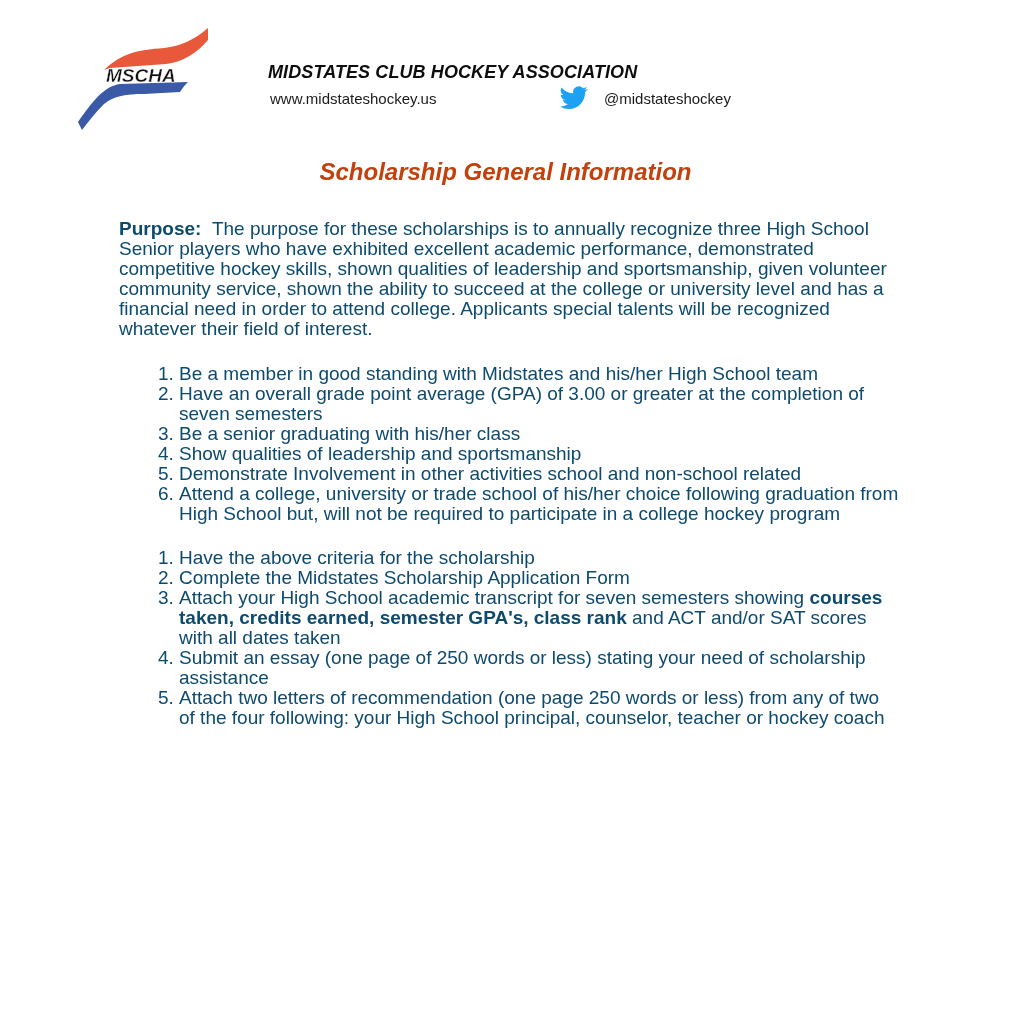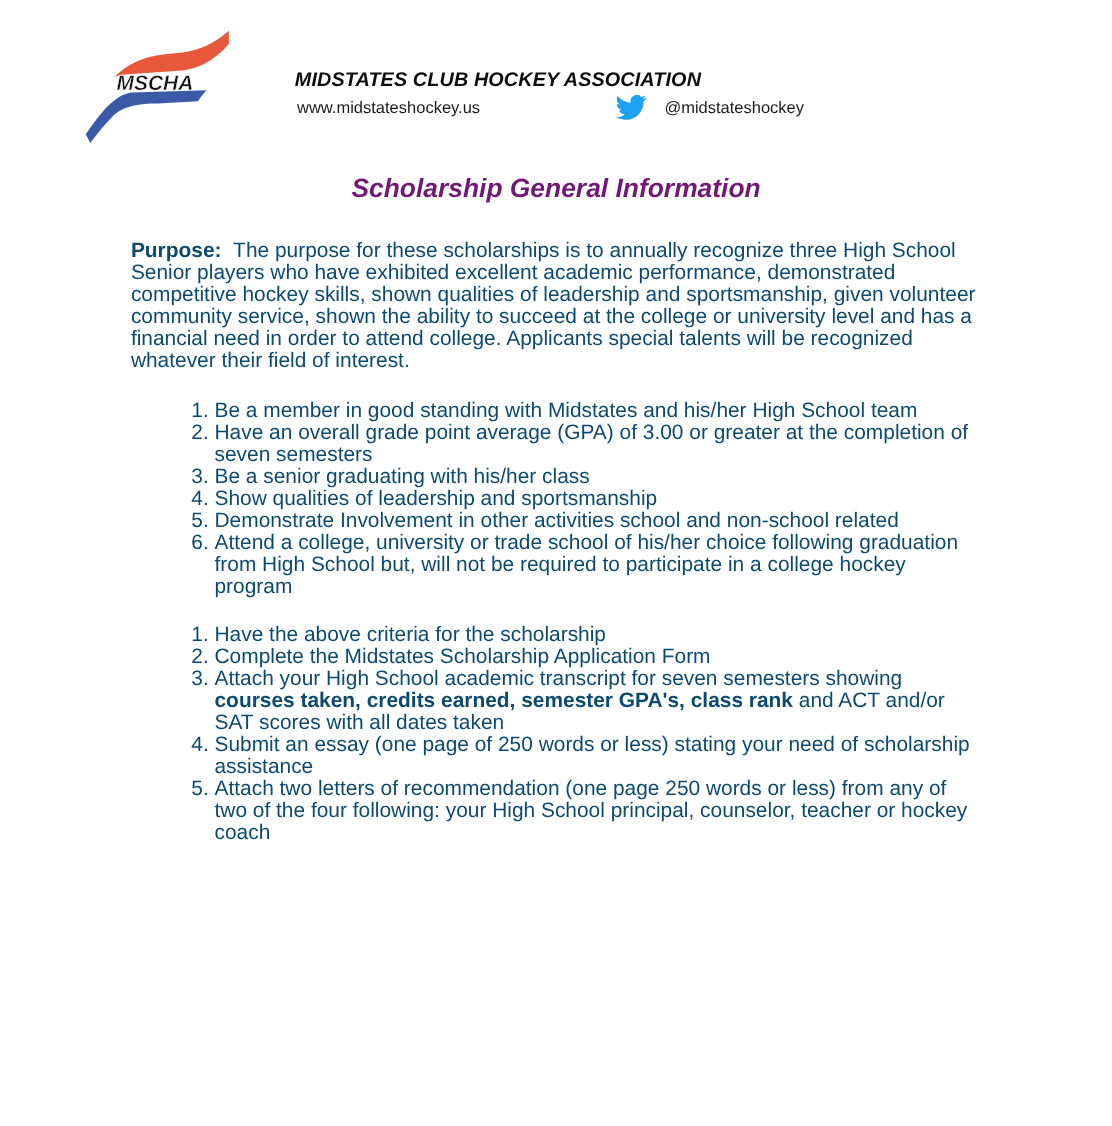"Scholarship General Information" .doc-title { color: #701a75 -> #c2410c }
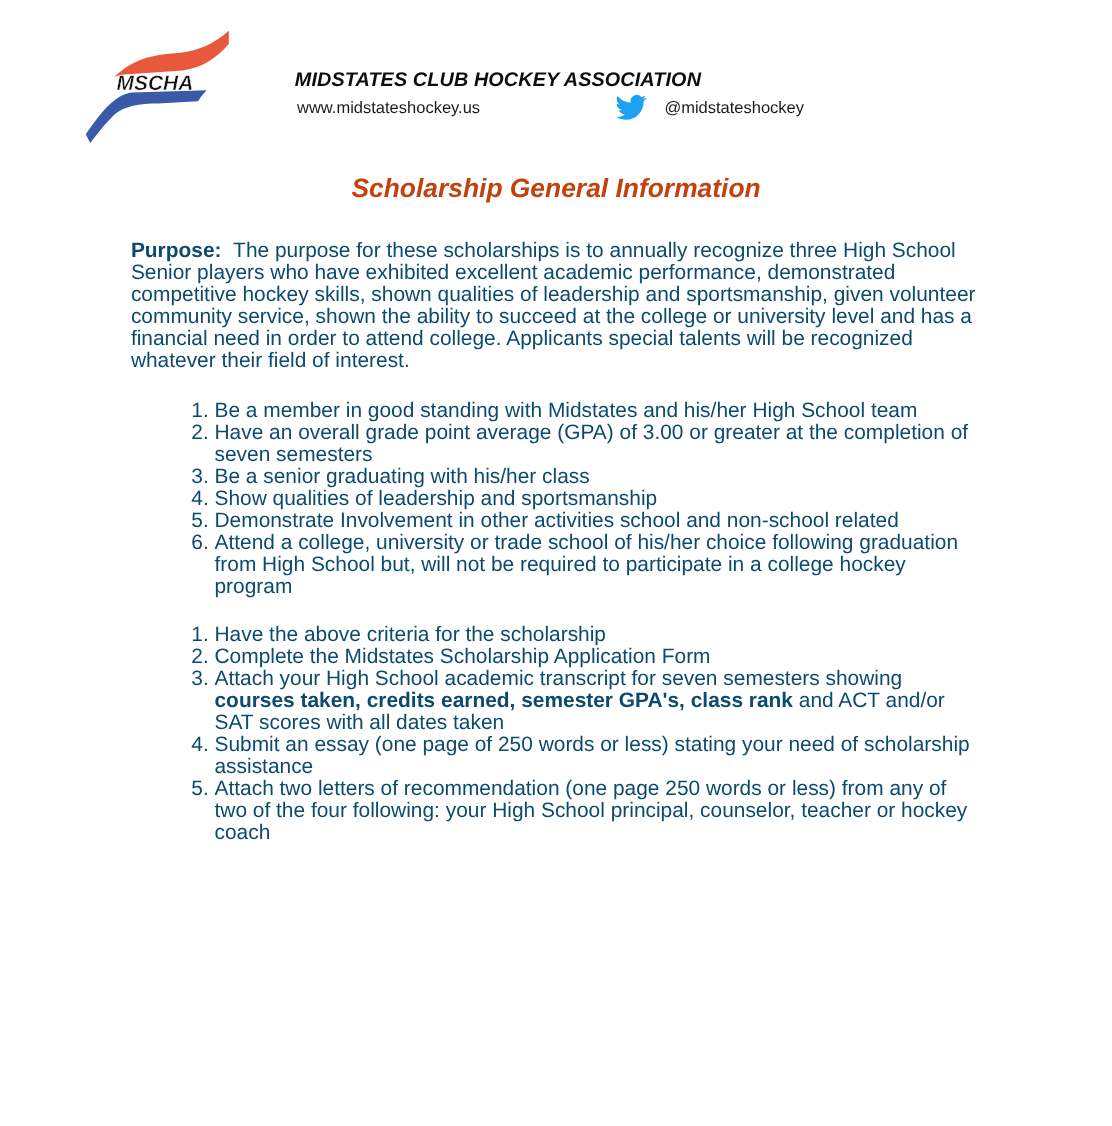"Be a member in good" ol { margin: 16px -> 0 }
